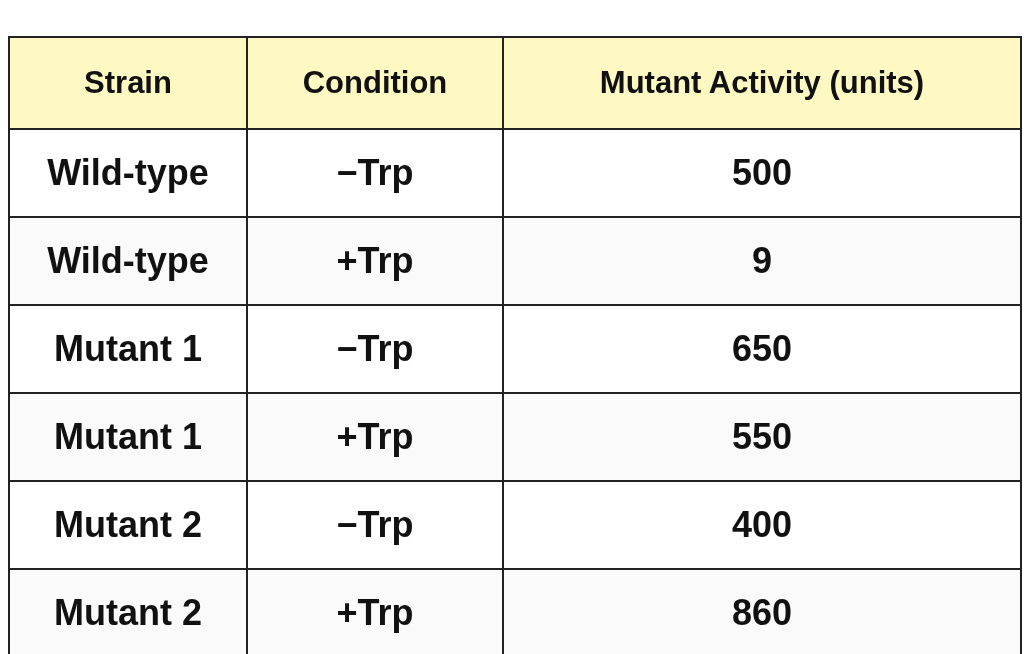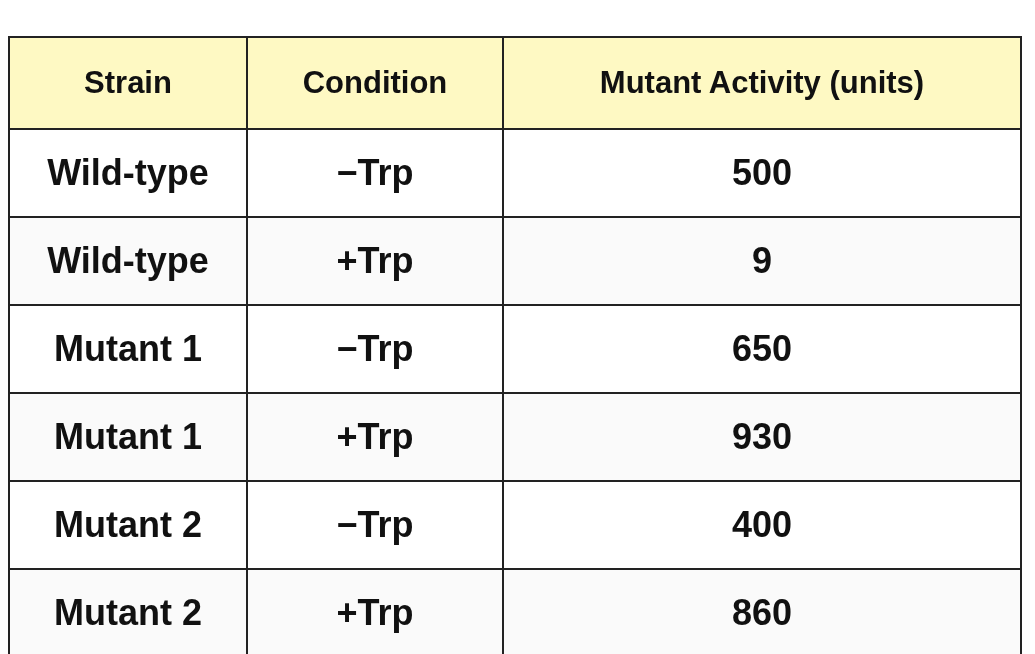"930" td { text: 930 -> 550 }
